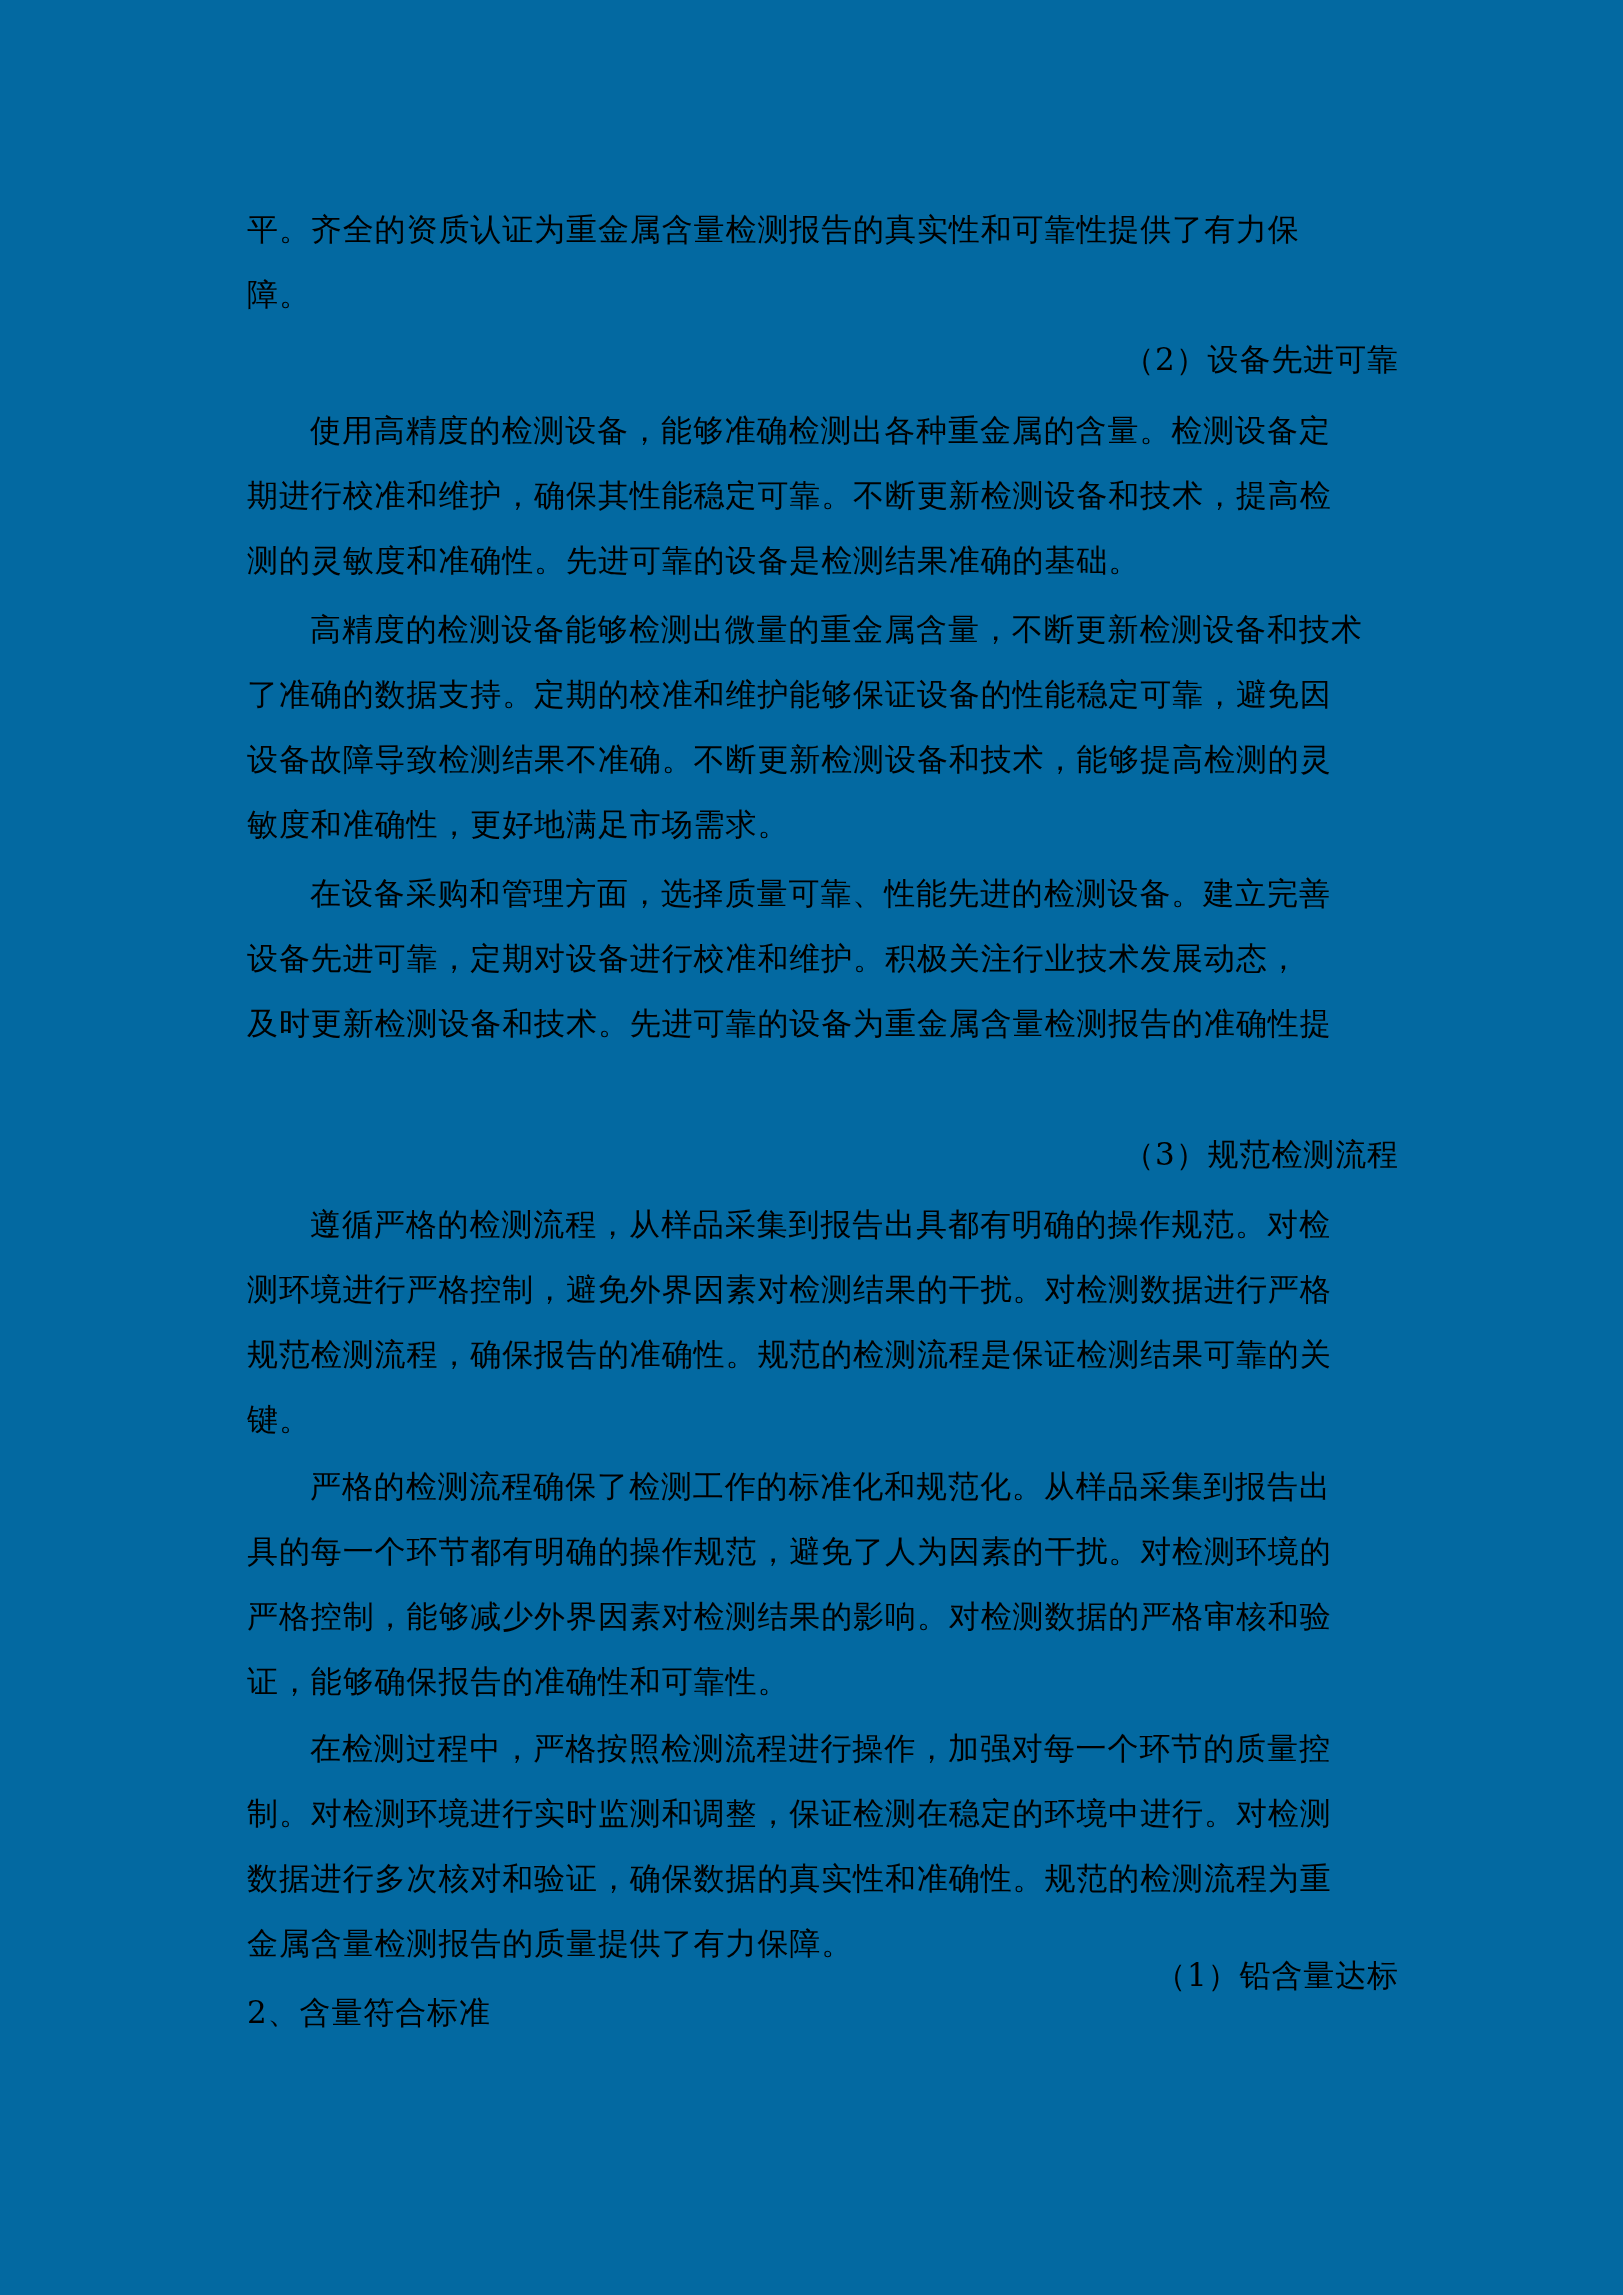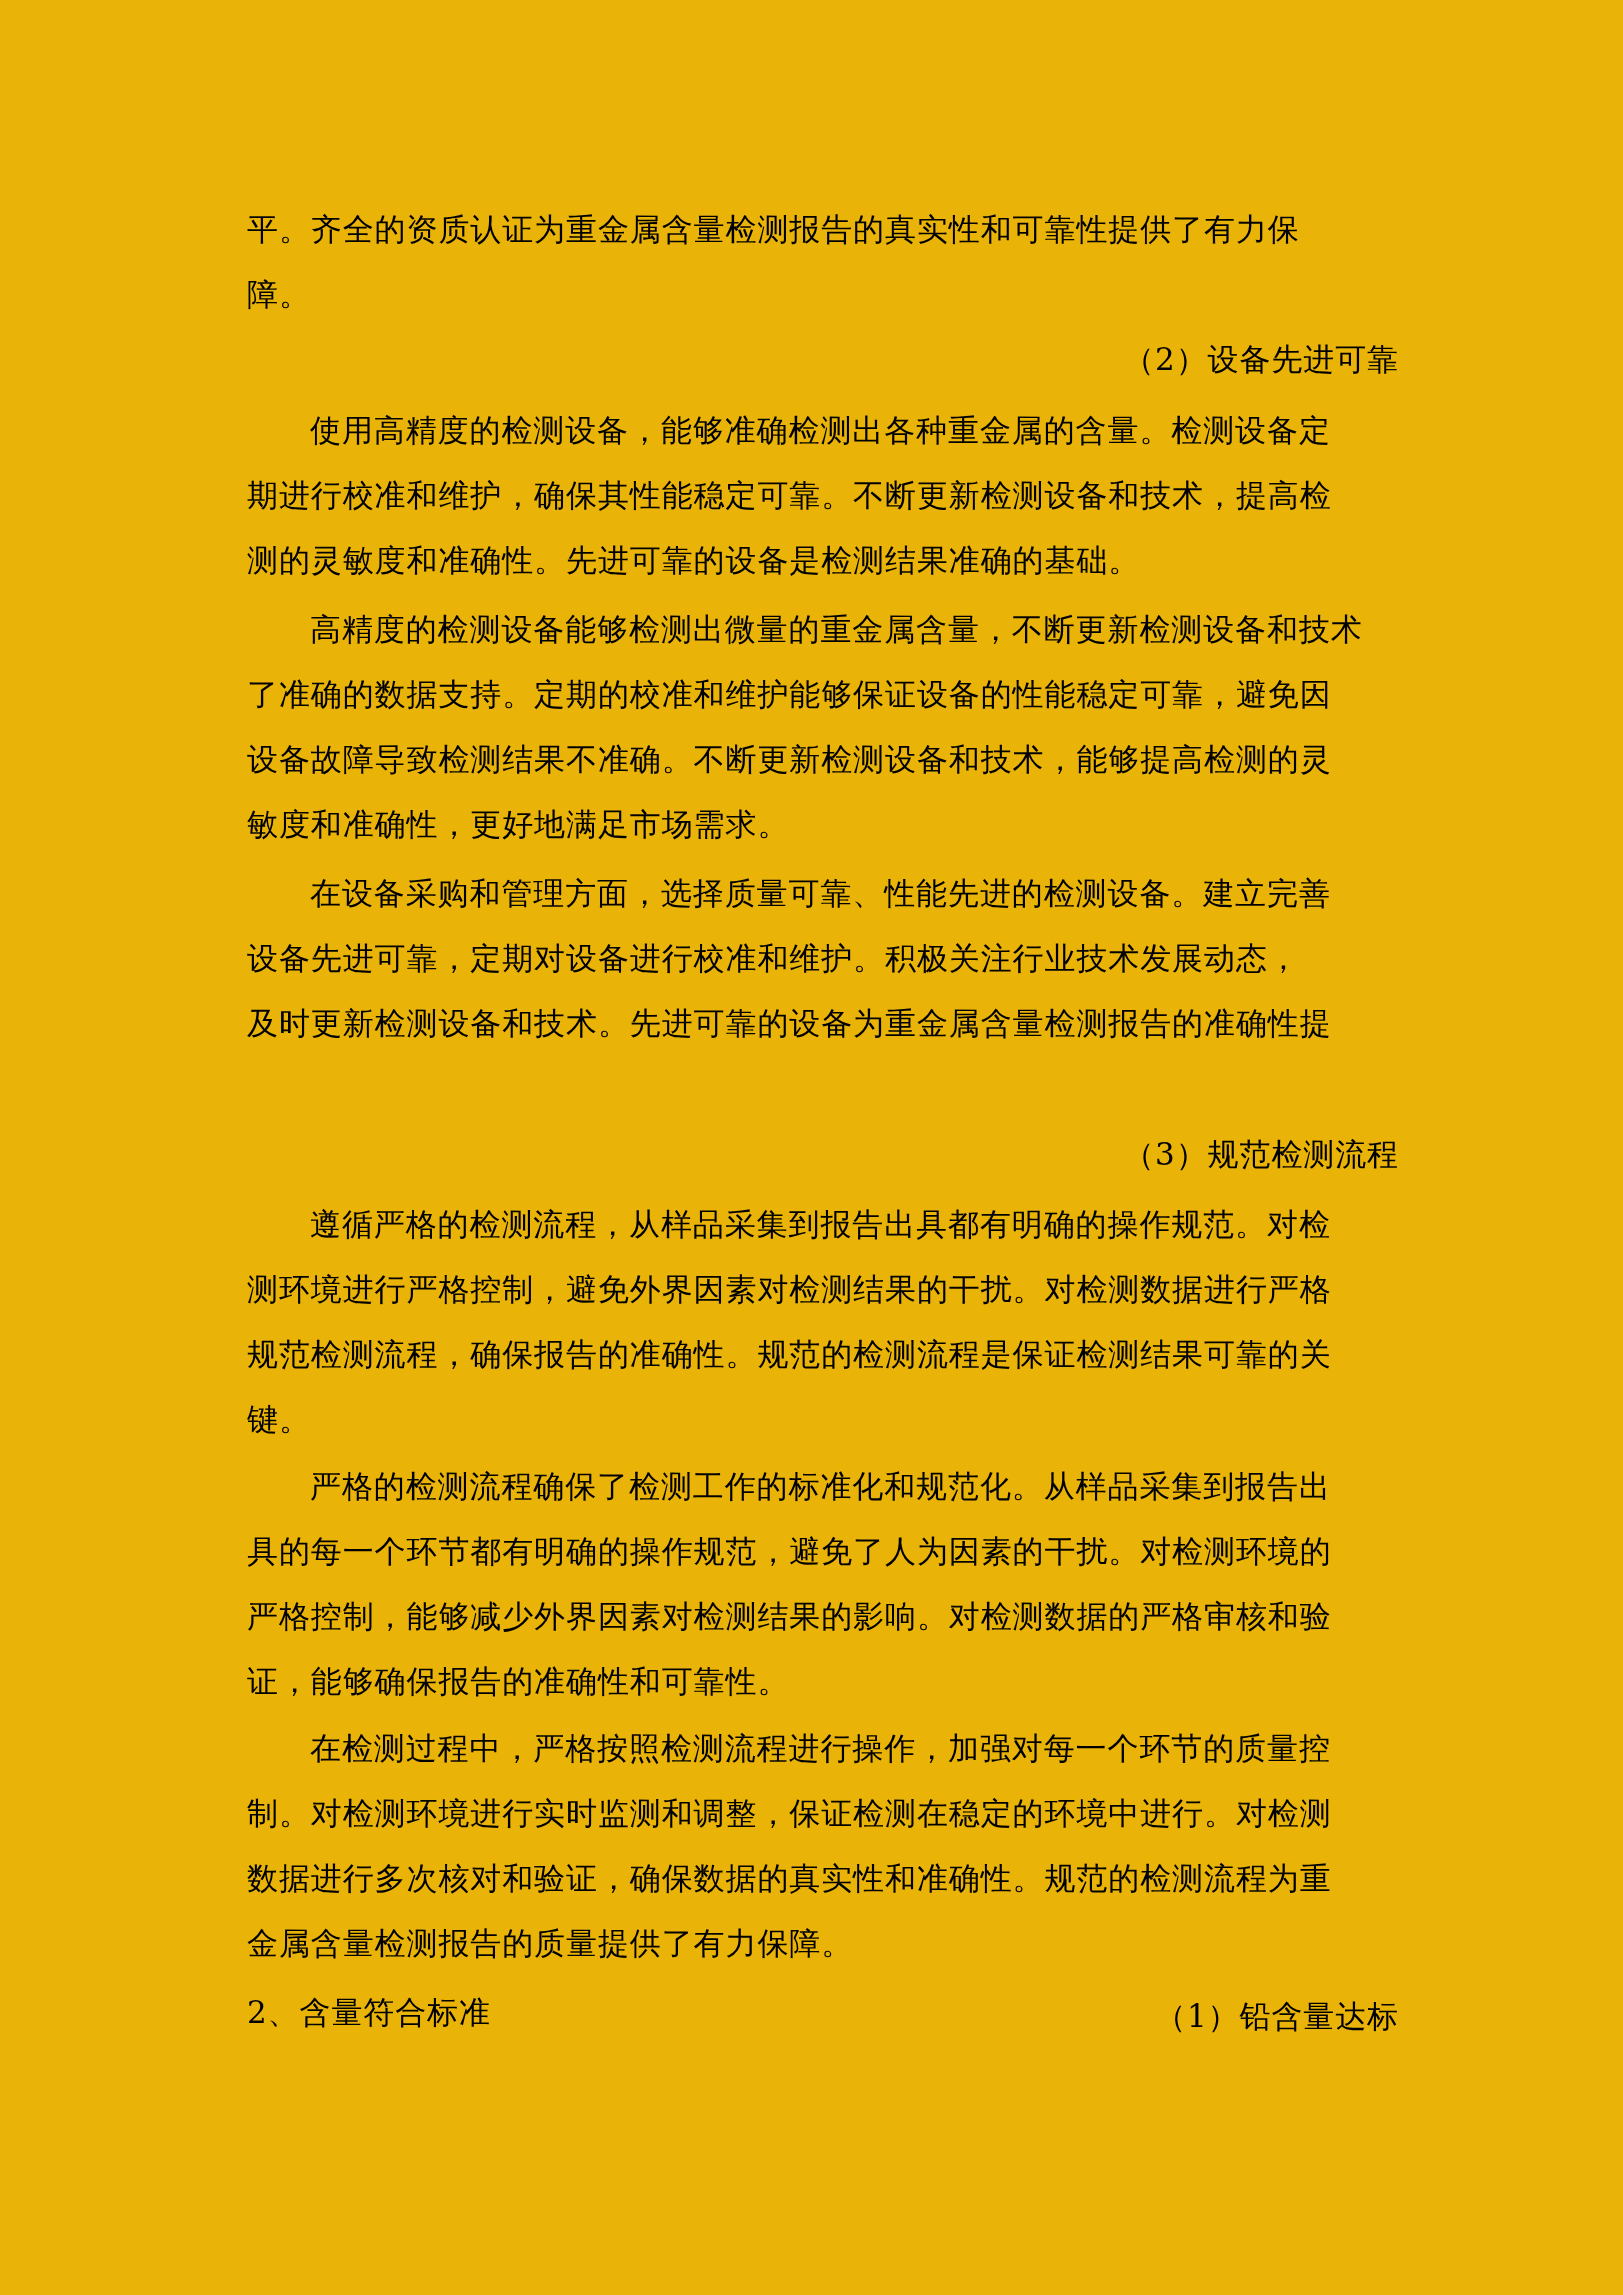"平。齐全的资质认证为重金属含量检测报告的真实性和可靠性提供了有力保" .page { background: #eab308 -> #0369a1 }
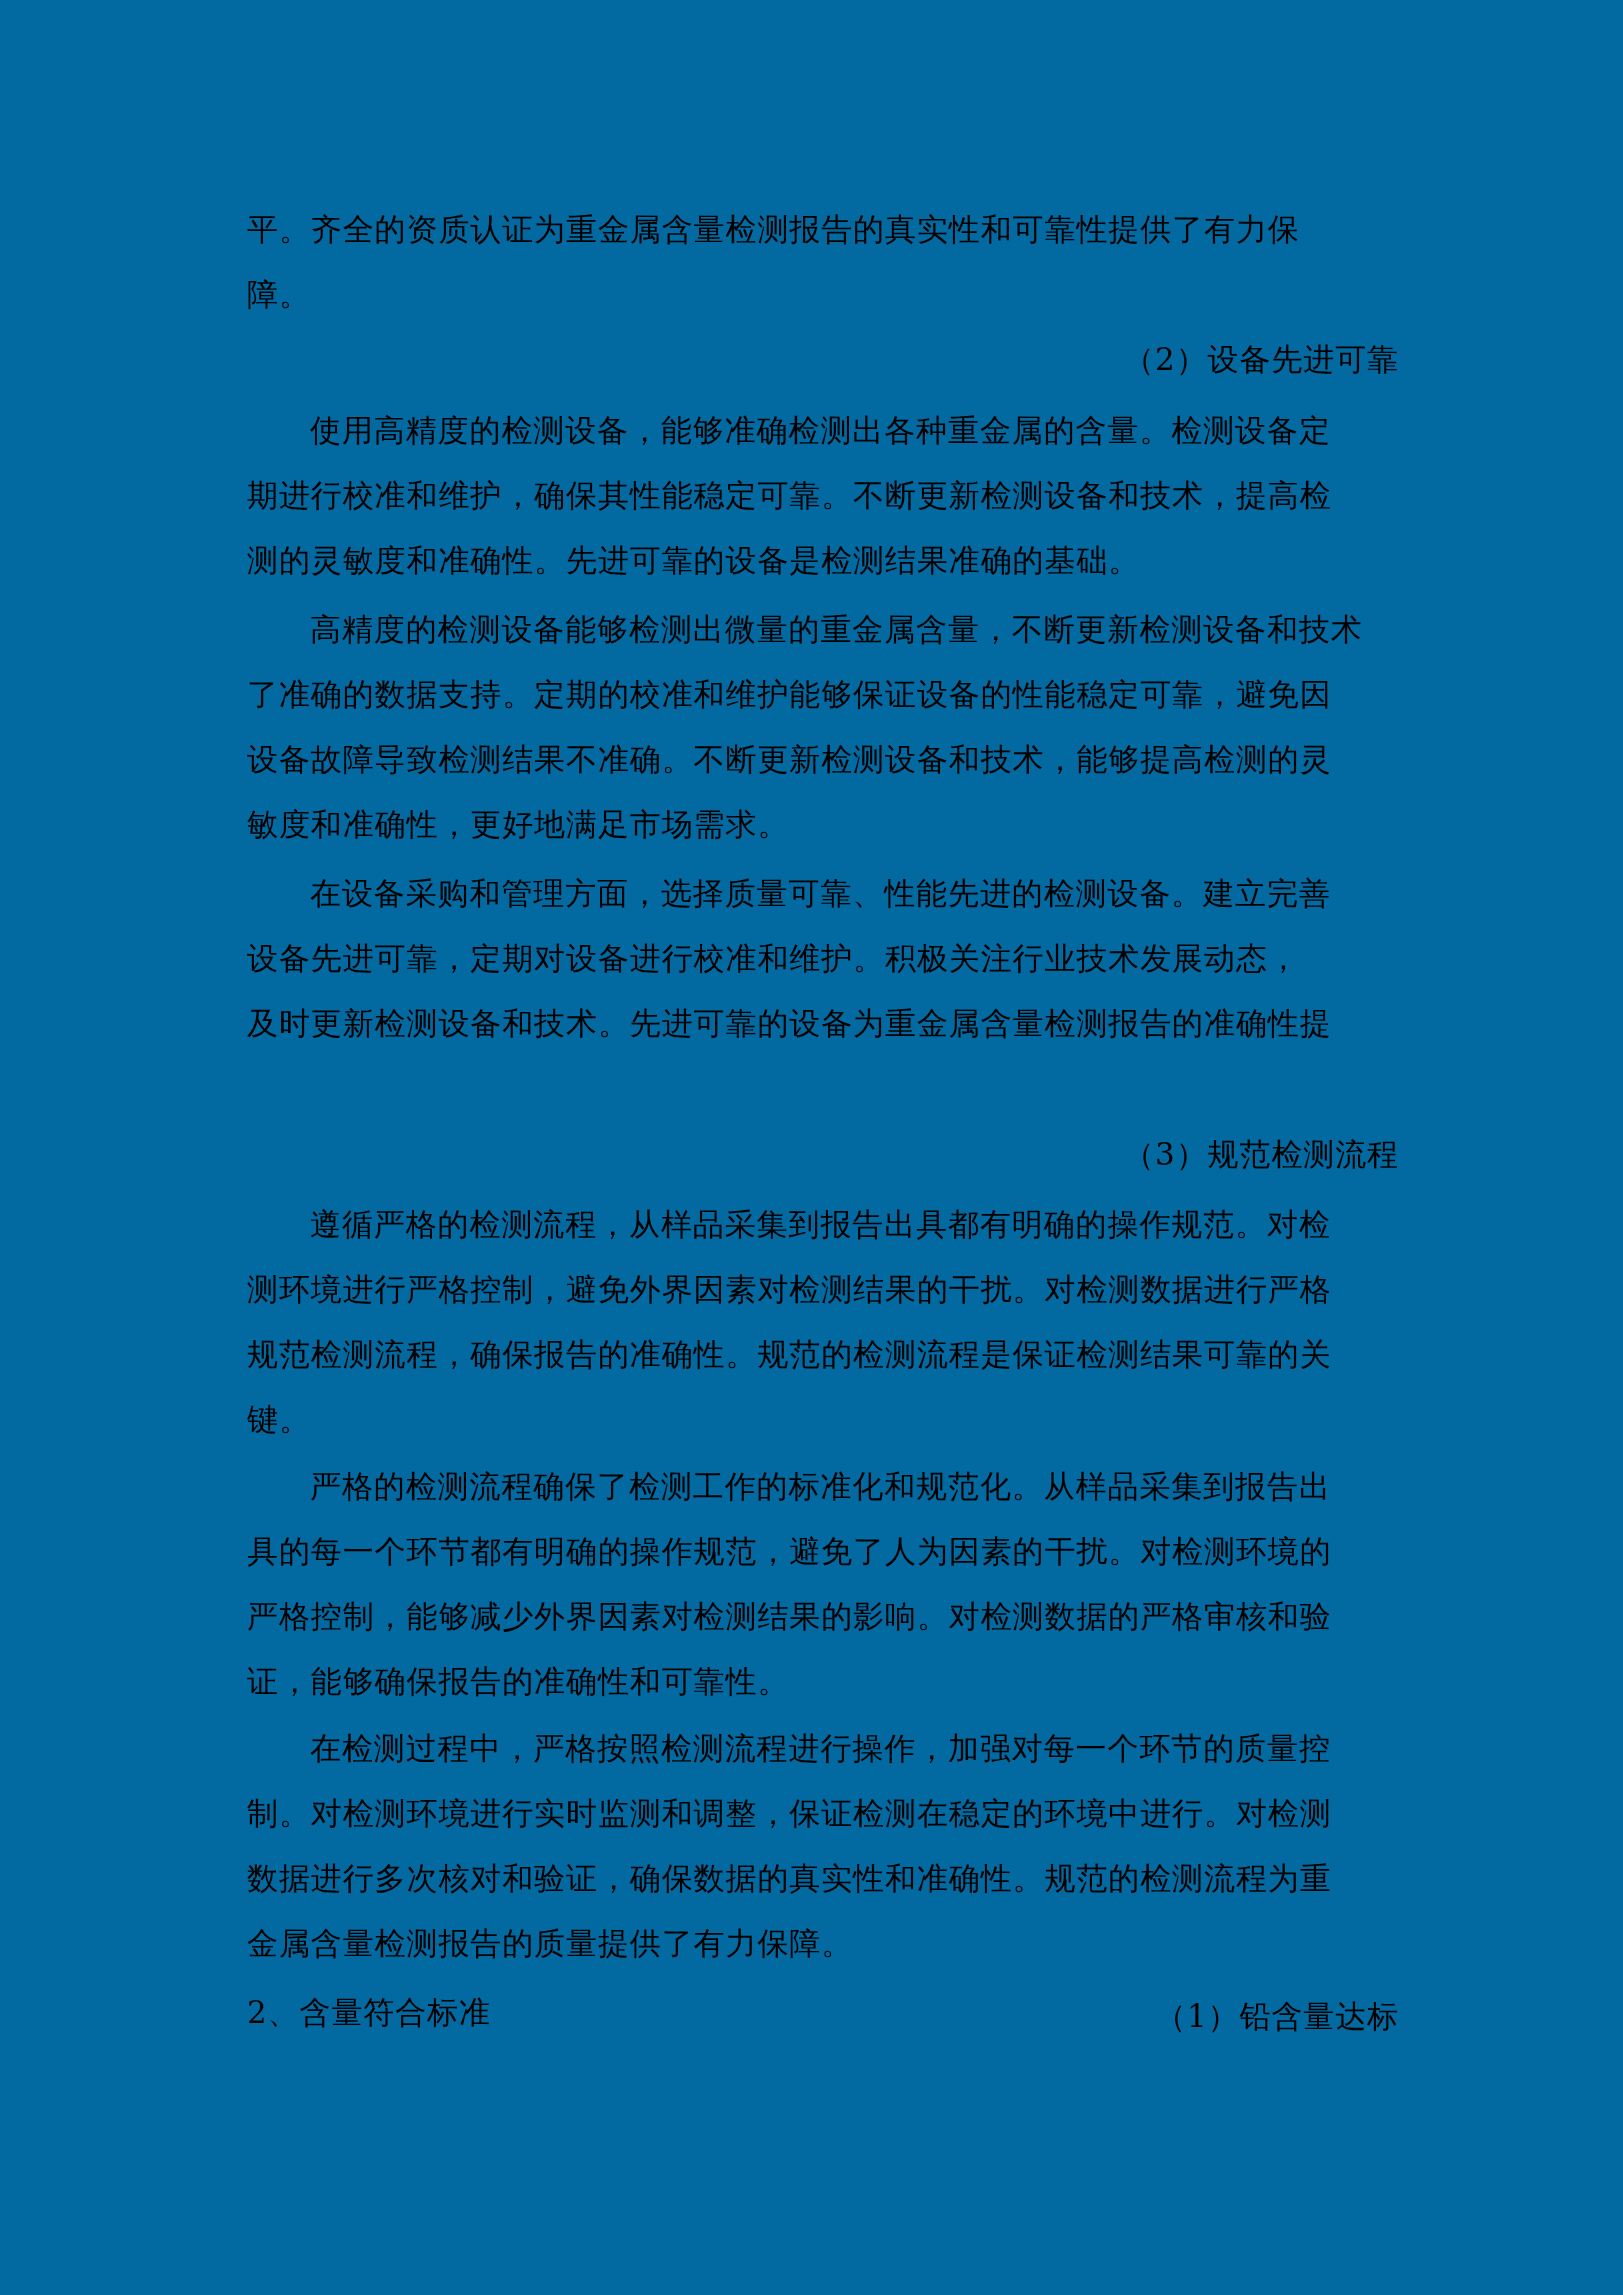"（1）铅含量达标" div.block { top: 1984px -> 1943px }
